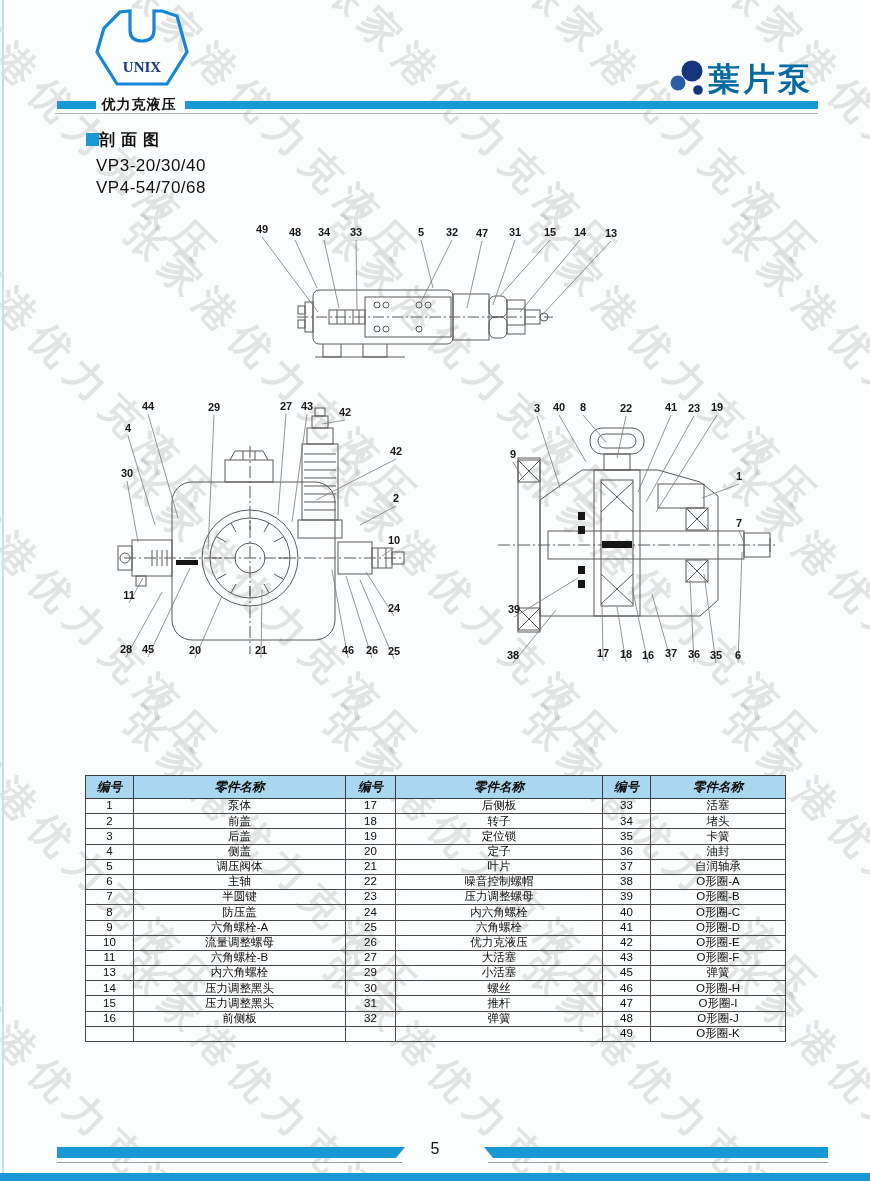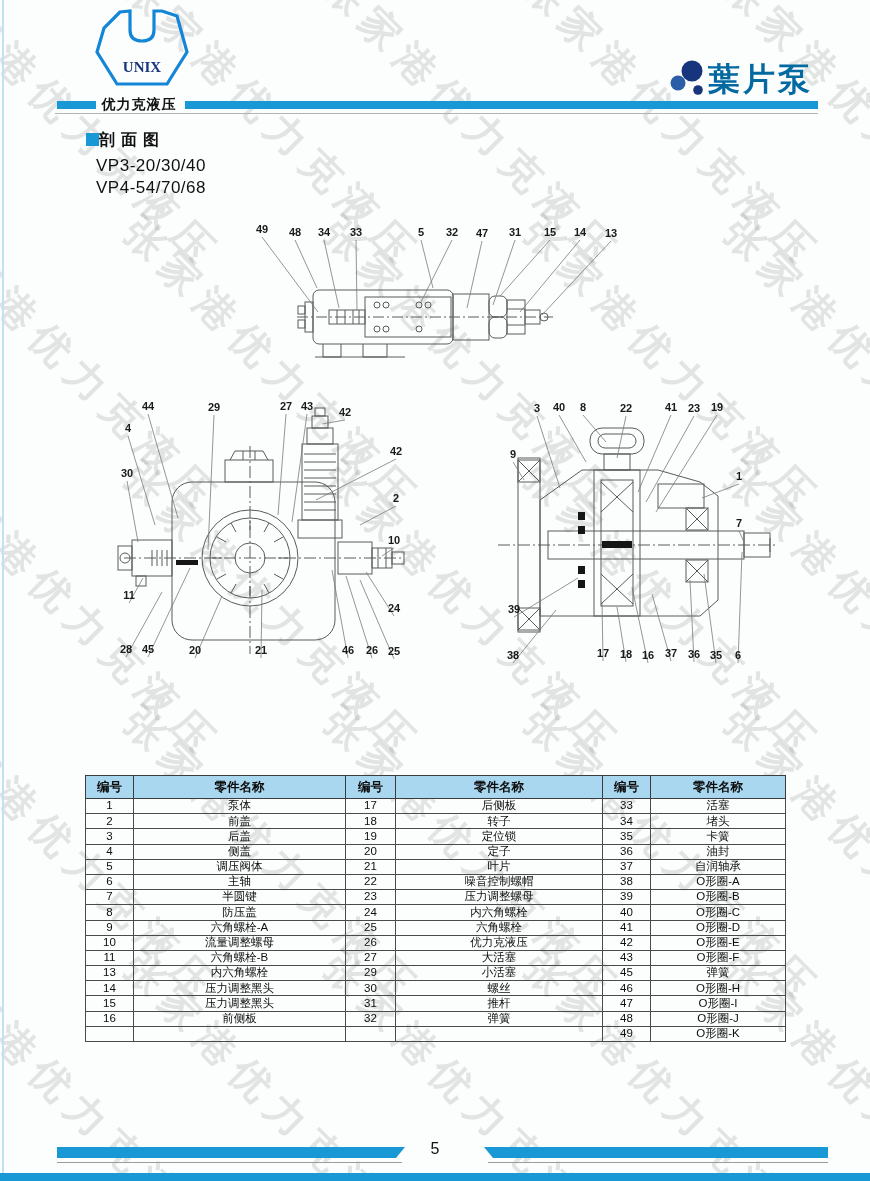"编号" .parts-table th { font-style: none -> italic }
